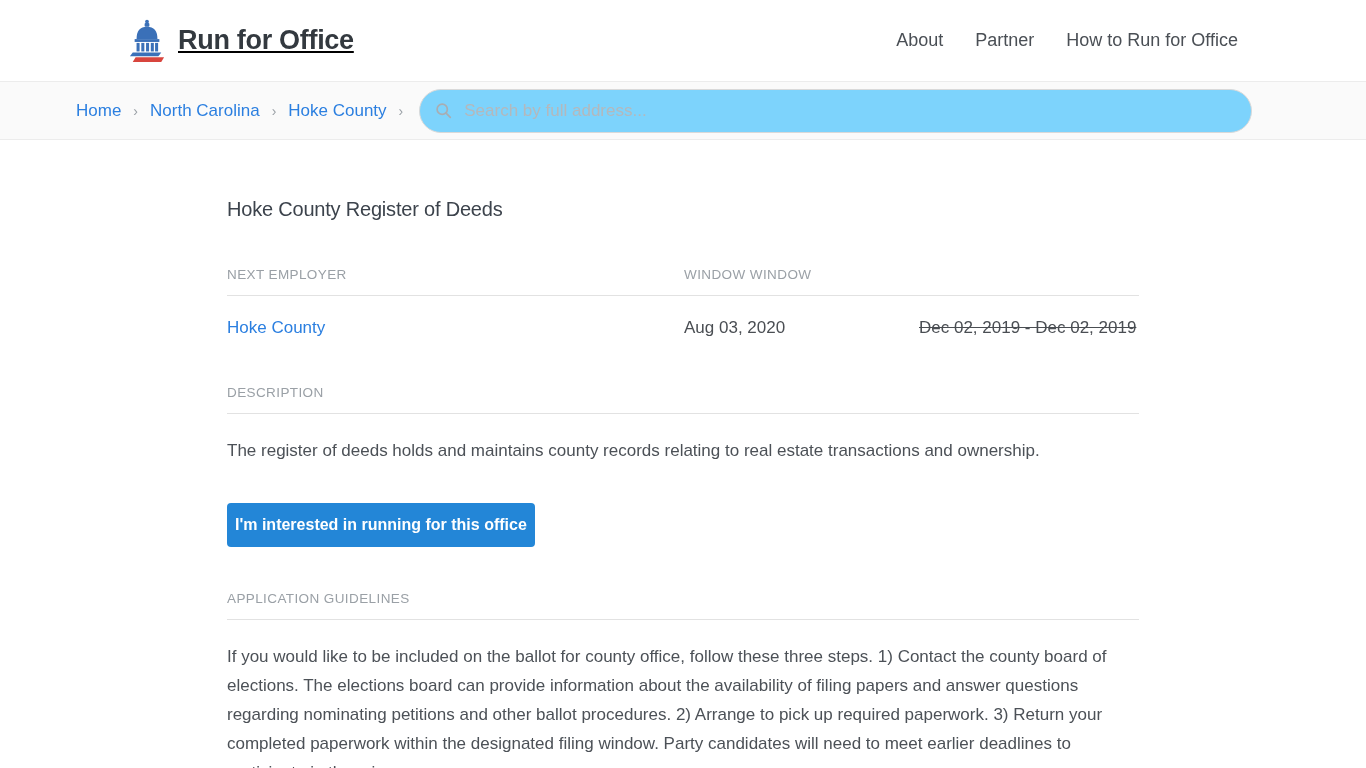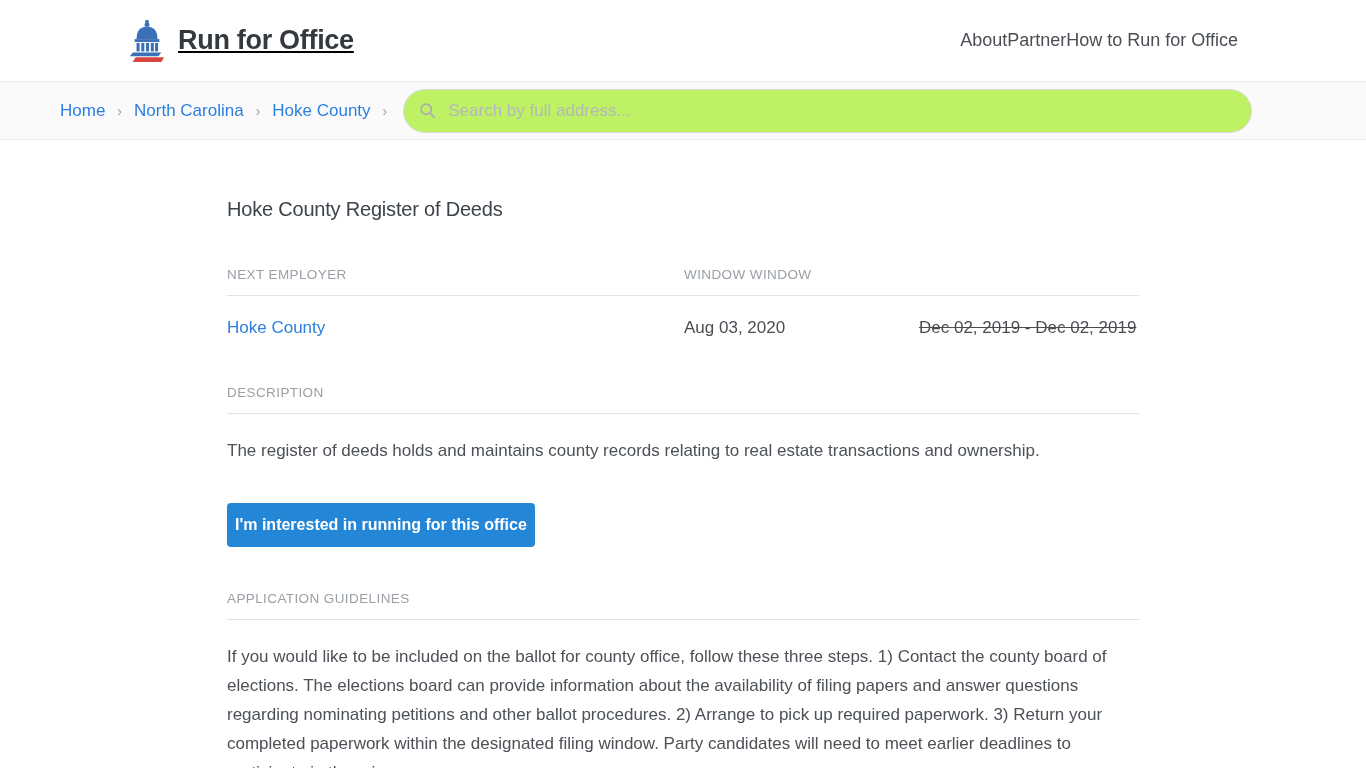"About" .nav { gap: none -> 32px }
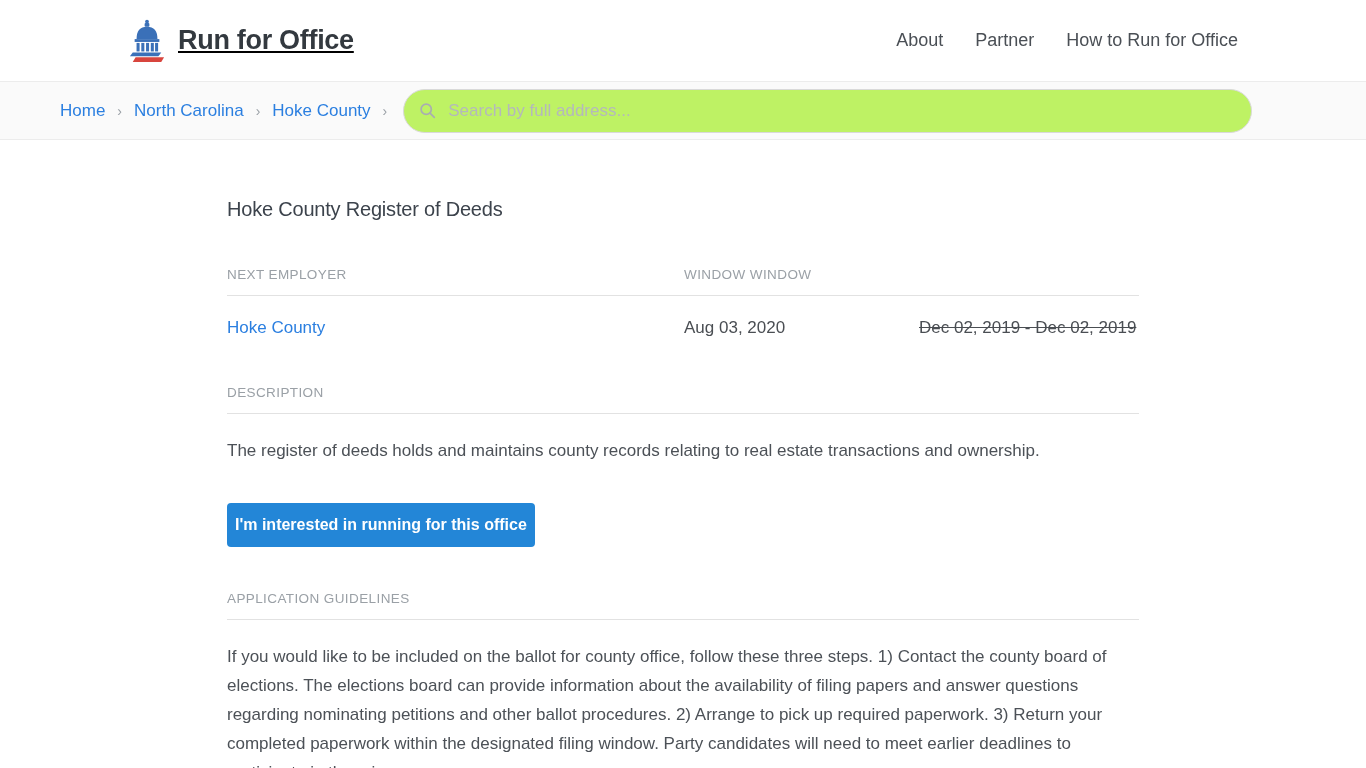"Home" .crumb-bar { padding: 0 114px 0 60px -> 0 114px 0 76px }
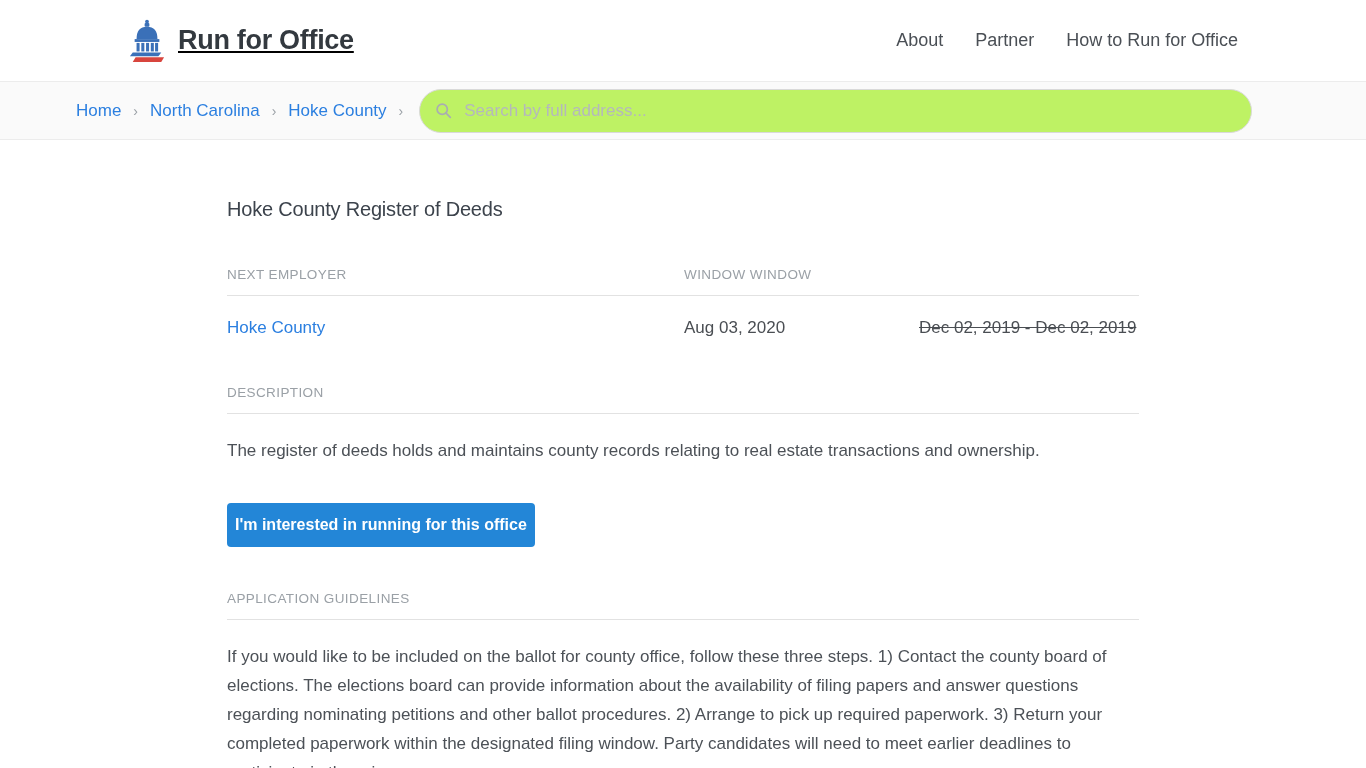"Search by full address..." .search-input { background: #bef264 -> #7dd3fc }
